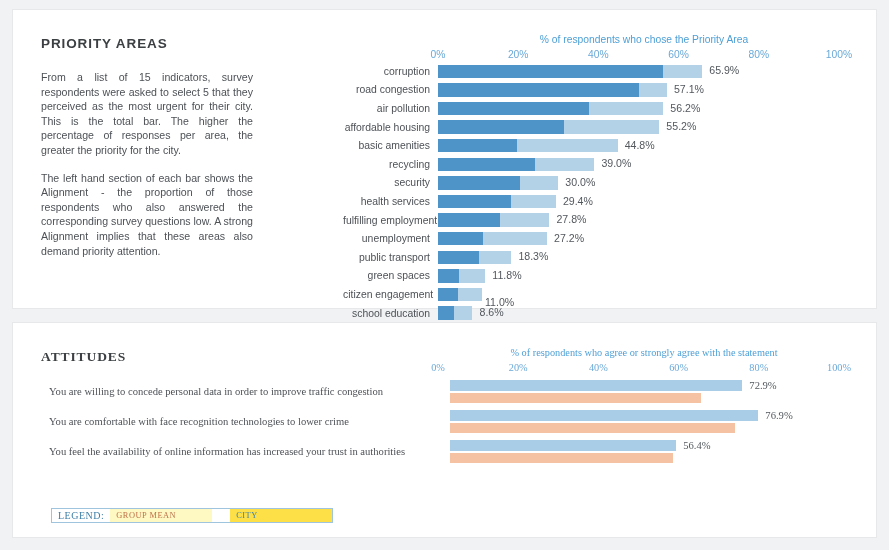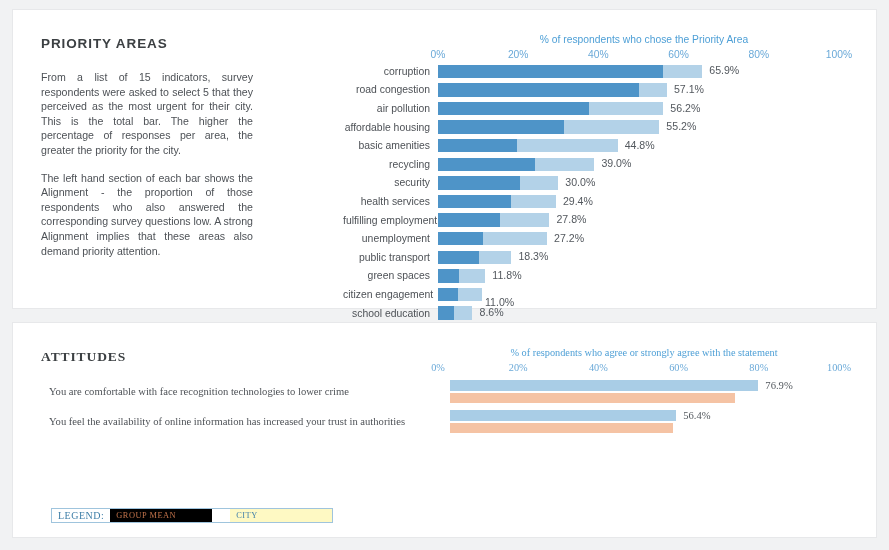"You are willing to concede" div.att-row { html: none -> <div> <div><span>You are willing to concede personal data in order to improve traffic congestion</span></div> <div> <div></div> <div></div> <div>72.9%</div> </div> </div> }
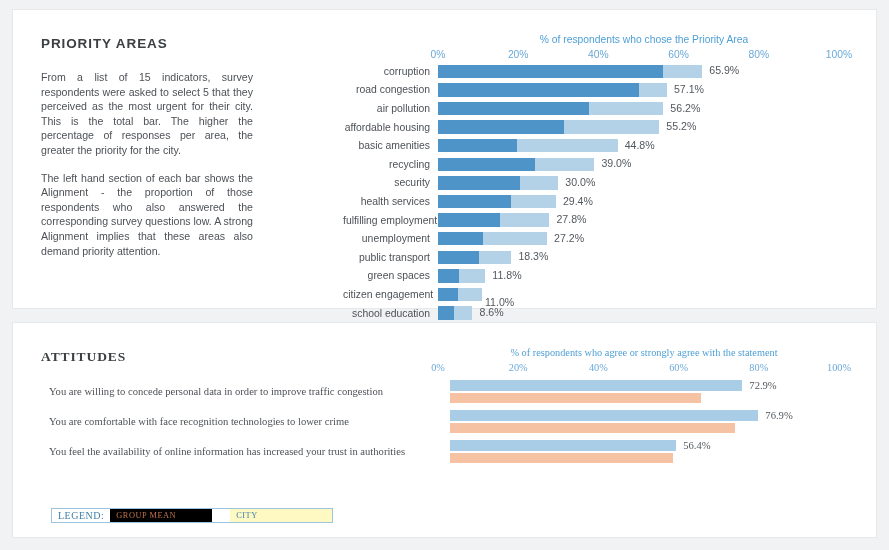"GROUP MEAN" .legend-mean { background: #000000 -> #fef9c3 }
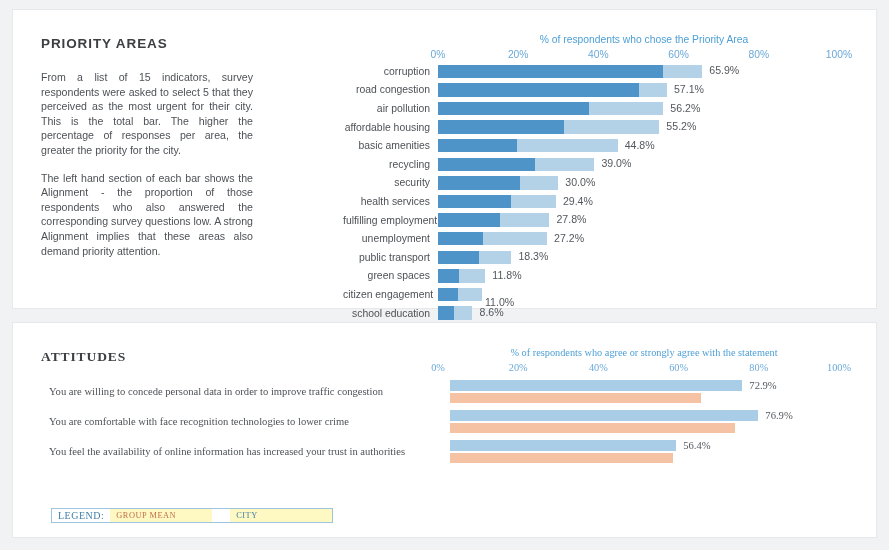"CITY" .legend-city { background: #fef9c3 -> #fde047 }
